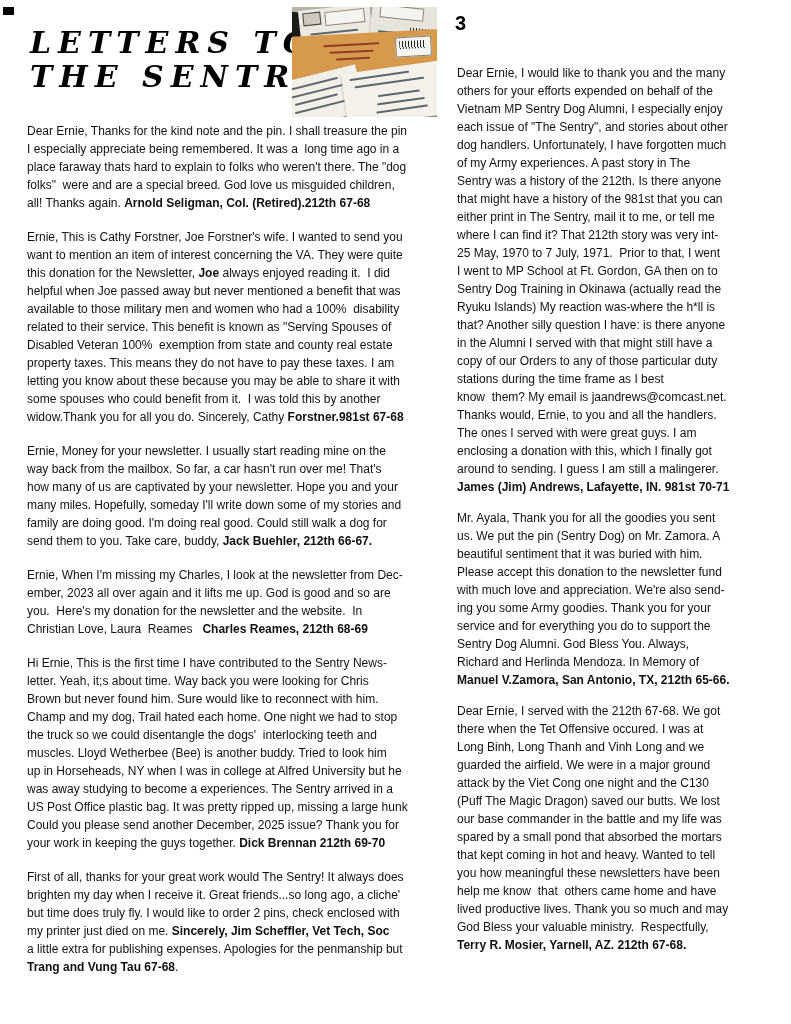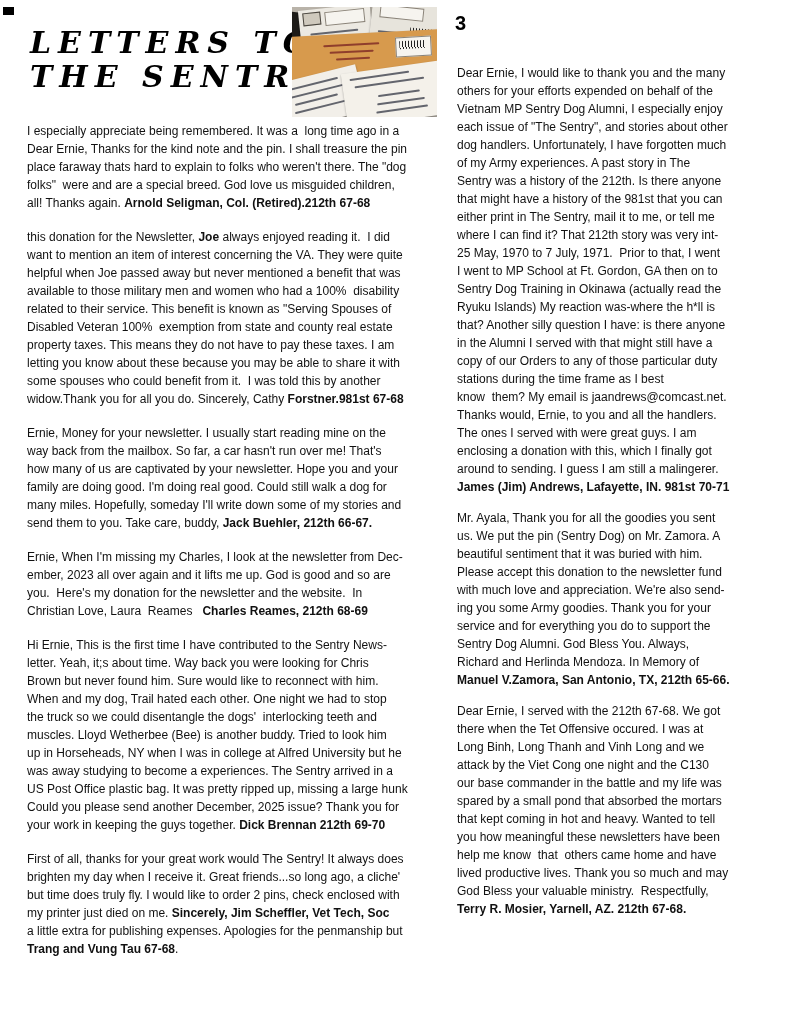"I especially appreciate being" div.line { order: before "Dear Ernie, Thanks for the" -> after "Dear Ernie, Thanks for the" }
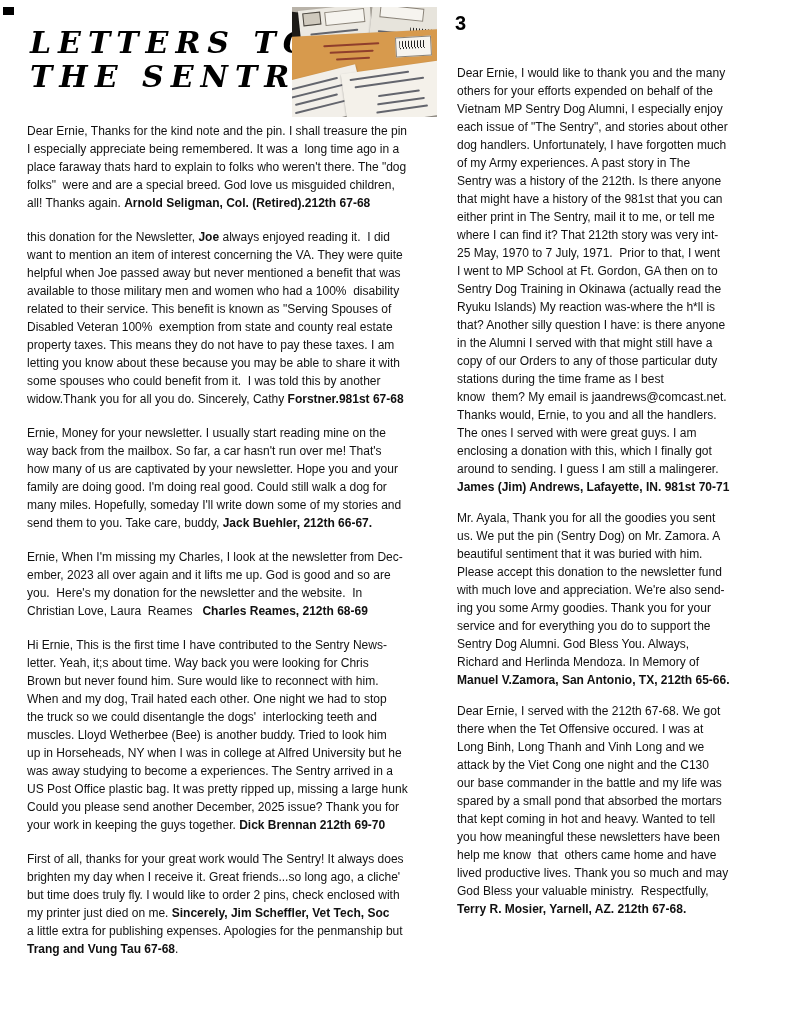"Ernie, This is Cathy Forstner," div.line { html: none -> <div><span>Ernie, This is Cathy Forstner, Joe Forstner's wife. I wanted to send you</span></div> }
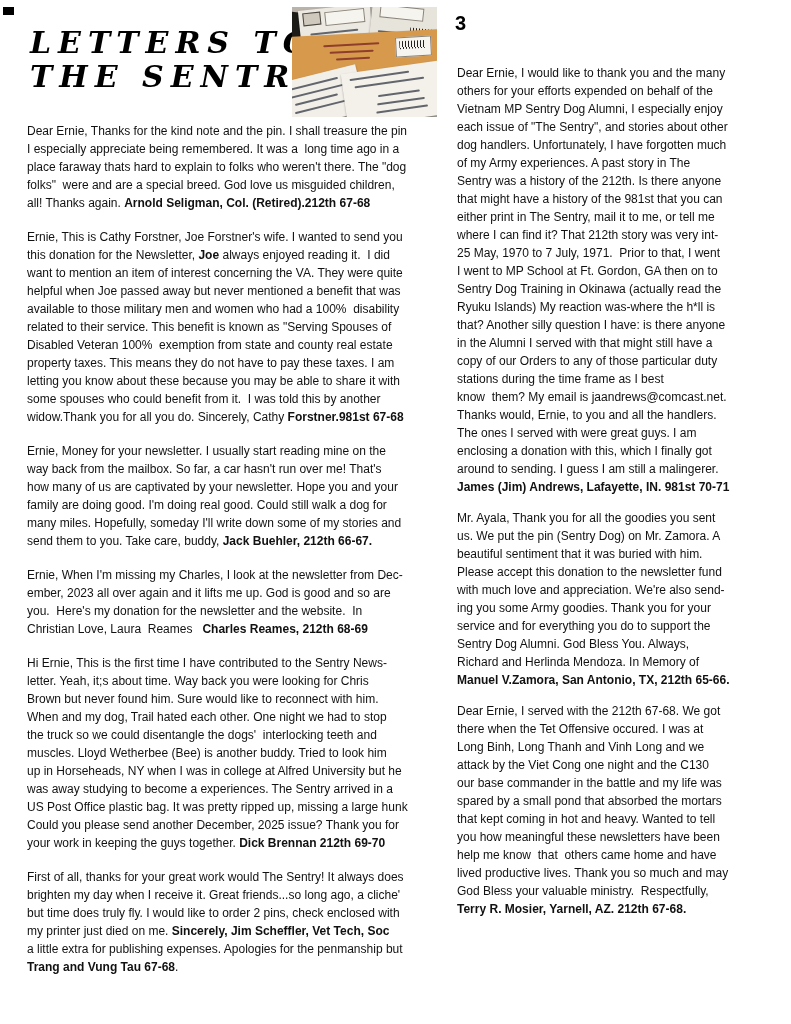"this donation for the Newsletter," div.line { order: before "want to mention an item" -> after "want to mention an item" }
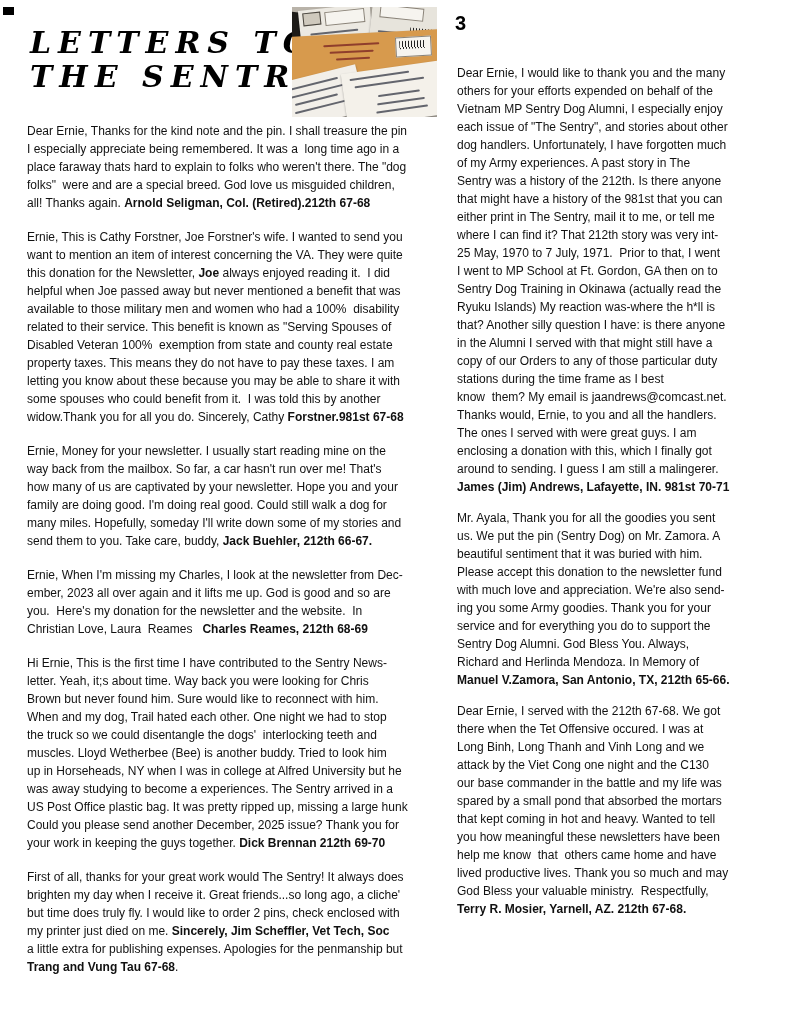"family are doing good. I'm" div.line { order: before "many miles. Hopefully, someday I'll" -> after "many miles. Hopefully, someday I'll" }
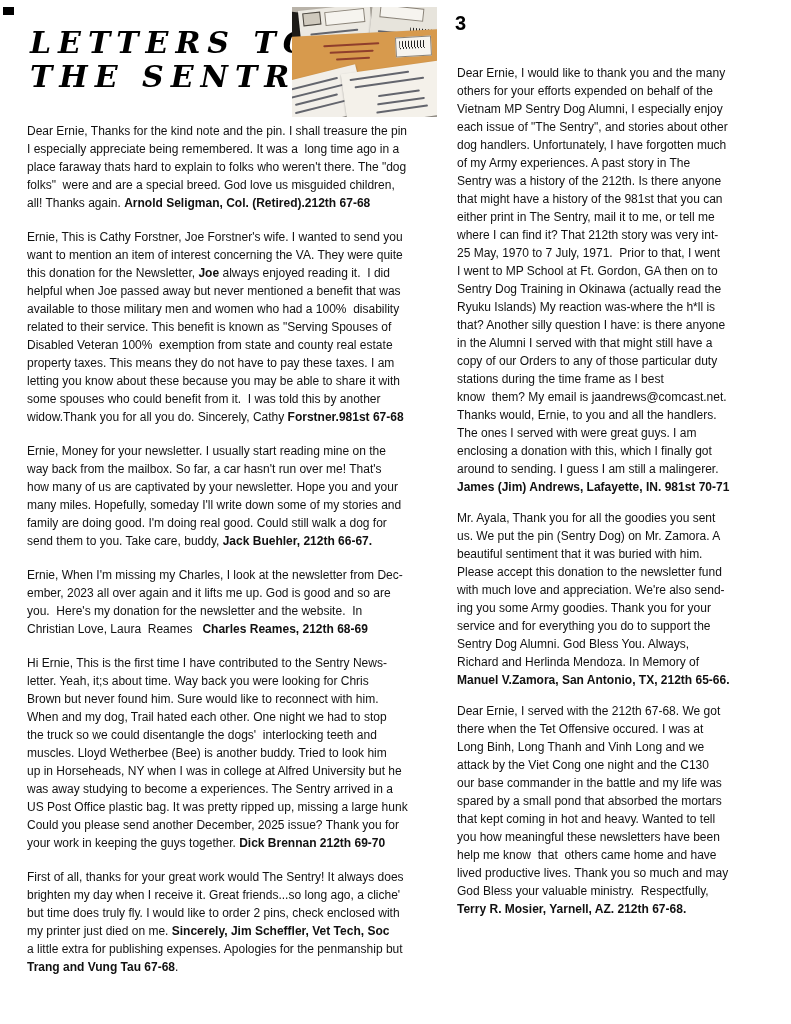"When and my dog, Trail" span { text: When and my dog, Trail hated each other -> Champ and my dog, Trail hated each home }
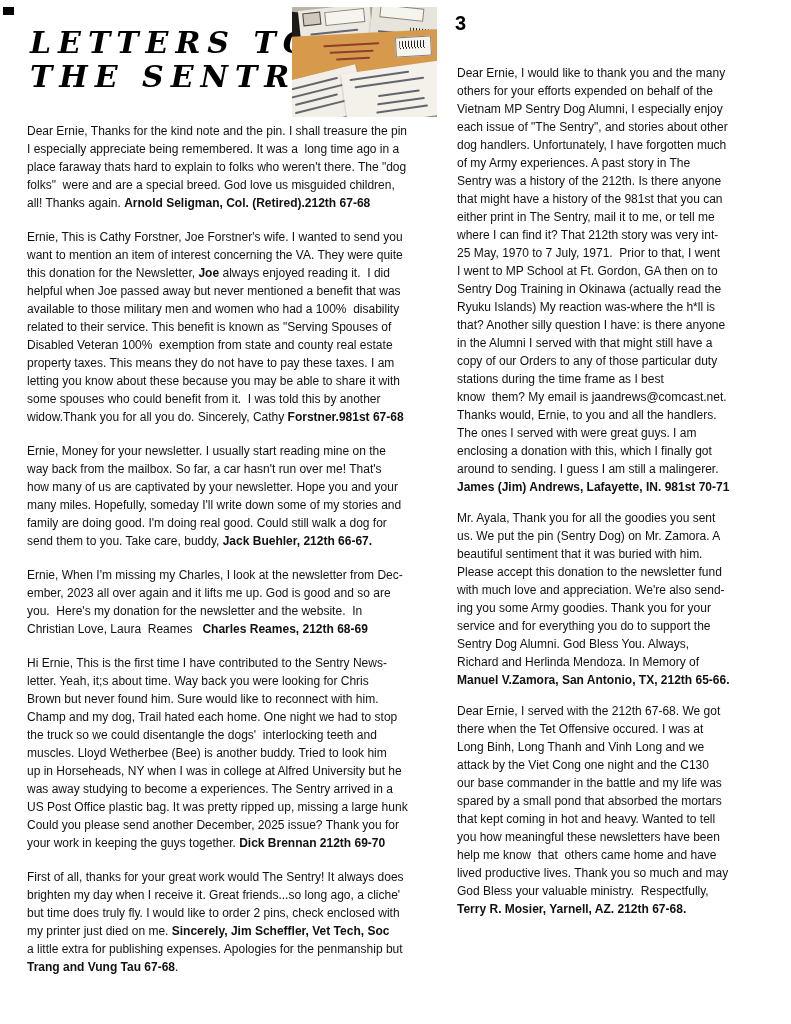"guarded the airfield. We were" div.line { html: none -> <div><span>guarded the airfield. We were in a major ground</span></div> }
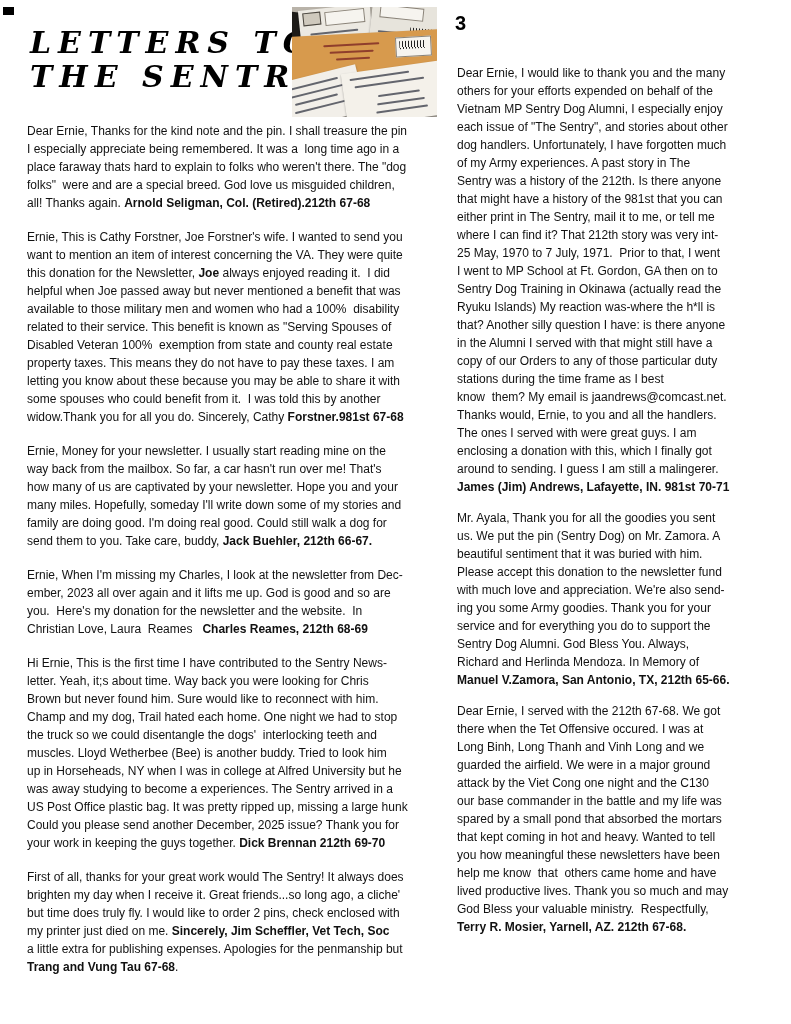"(Puff The Magic Dragon) saved" div.line { html: none -> <div><span>(Puff The Magic Dragon) saved our butts. We lost</span></div> }
